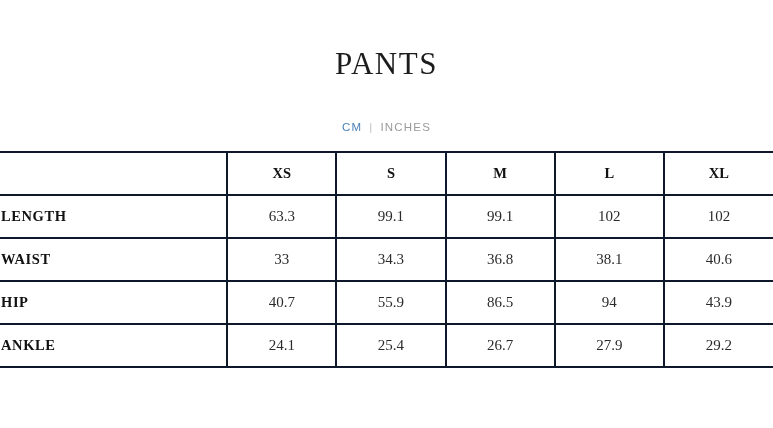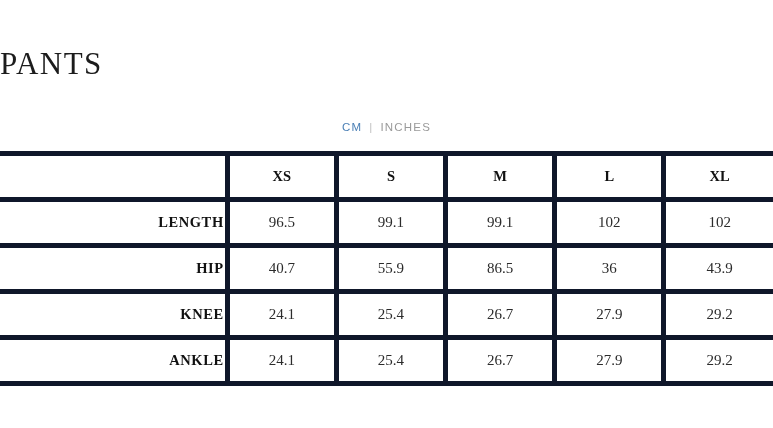"PANTS" .title { text-align: none -> center }
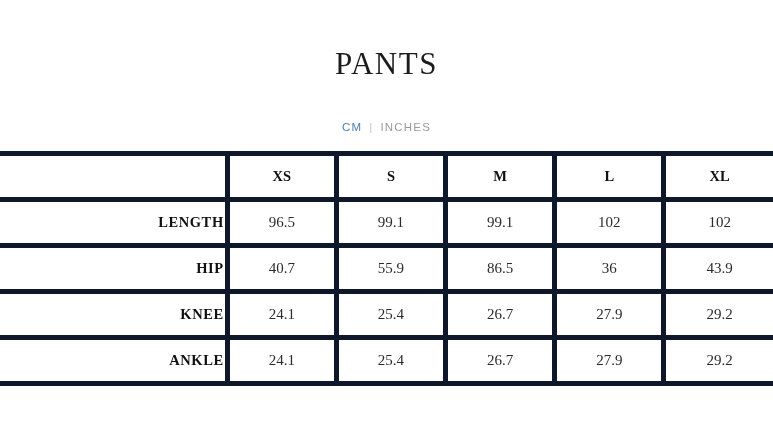"XS" table.size-table th, table.size-table td { border: 5px solid #0f172a -> 2px solid #0f172a }
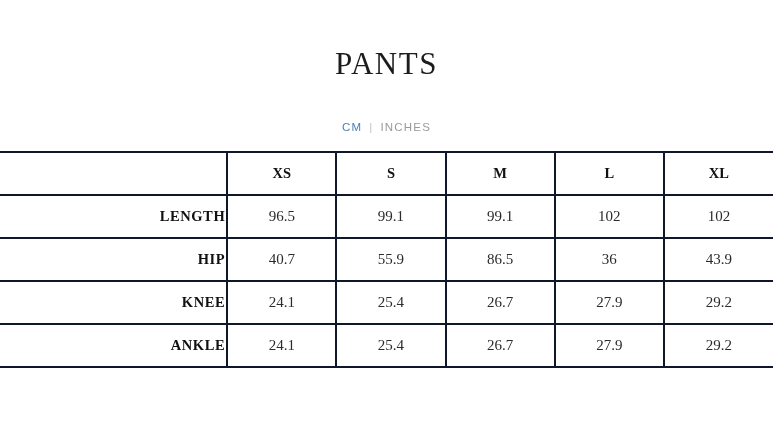"LENGTH" table.size-table th.row-label { text-align: right -> left }
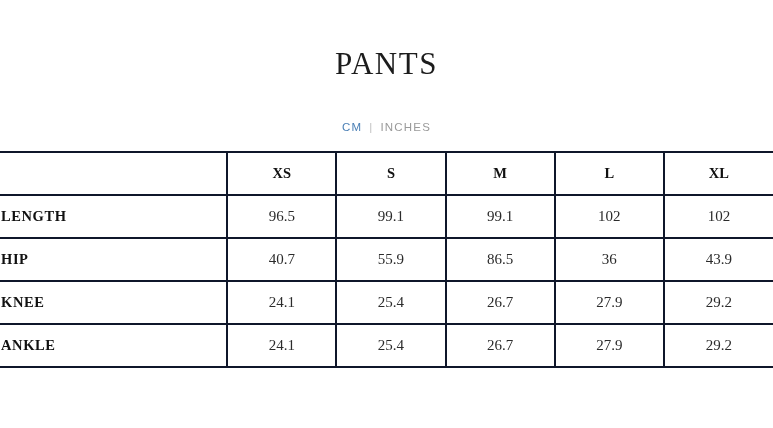"96.5" td { text: 96.5 -> 63.3 }
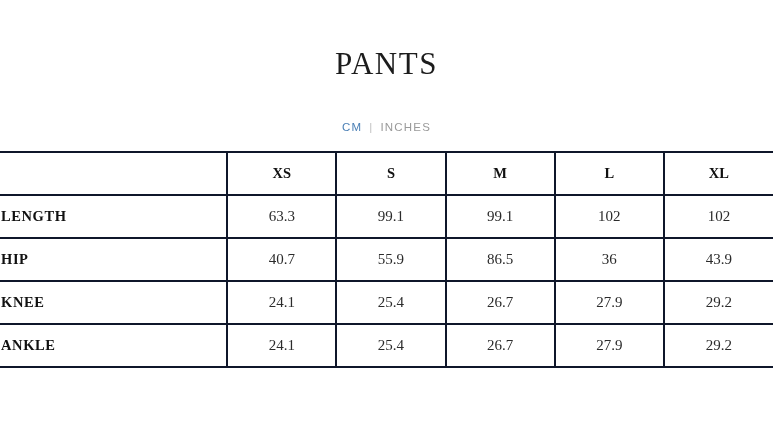"WAIST" tr { html: none -> <tr> <th>WAIST</th> <td>33</td> <td>34.3</td> <td>36.8</td> <td>38.1</td> <td>40.6</td> </tr> }
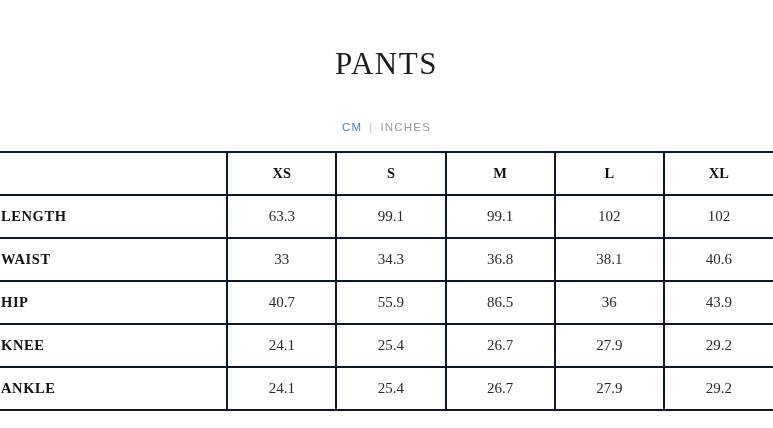"36" td { text: 36 -> 94 }
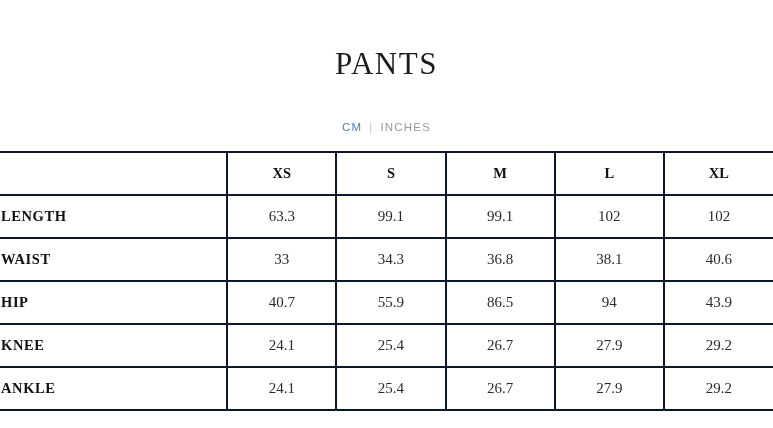"KNEE" tr { html: <tr> <th>KNEE</th> <td>24.1</td> <td>25.4</td> <td>26.7</td> <td>27.9</td> <td>29.2</td> </tr> -> none }
